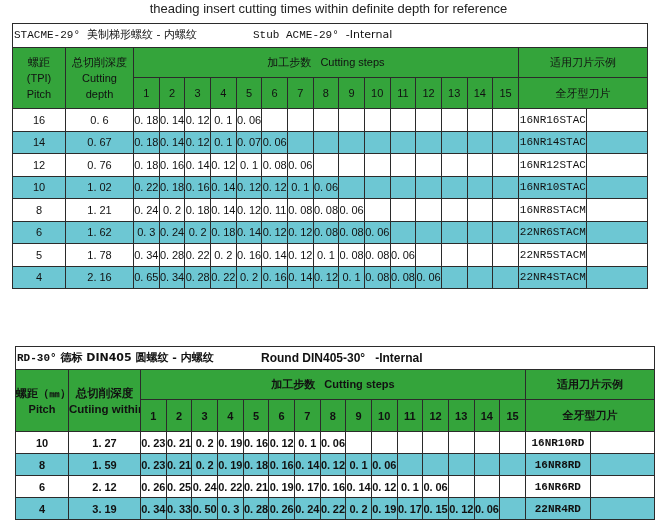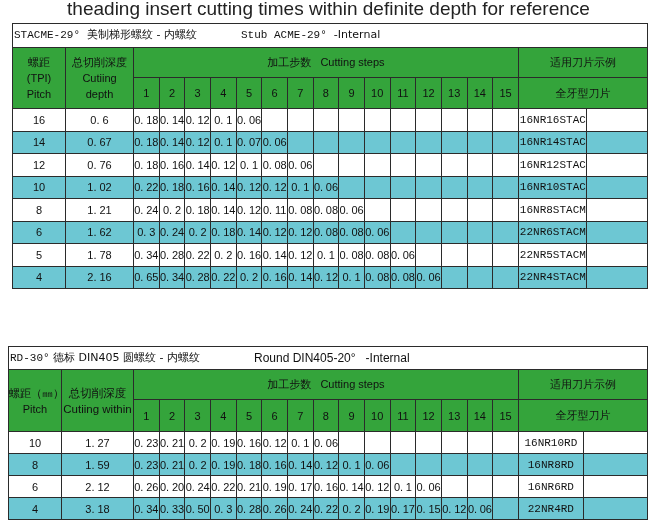"theading insert cutting times within" .page-title { font-size: 19px -> 13px }
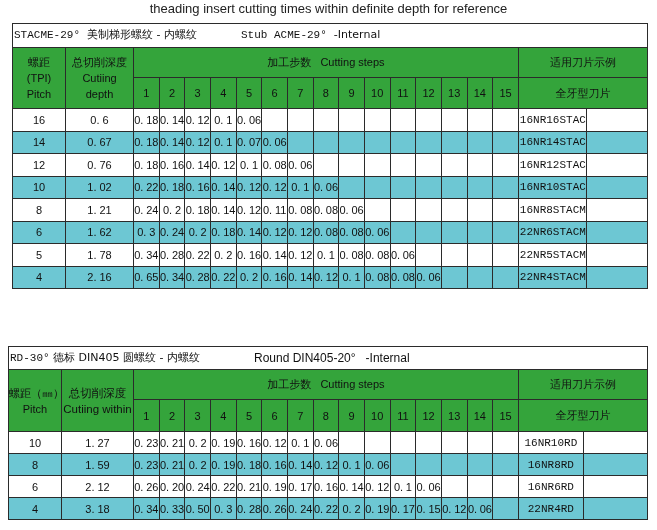"Stub ACME-29° -Internal" #t1 .title-right { left: 228px -> 240px }
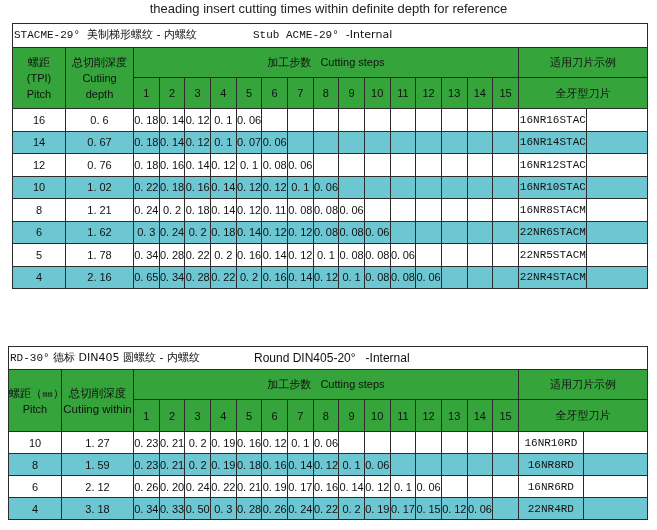"Cutiing" span.ln { text: Cutiing -> Cutting }
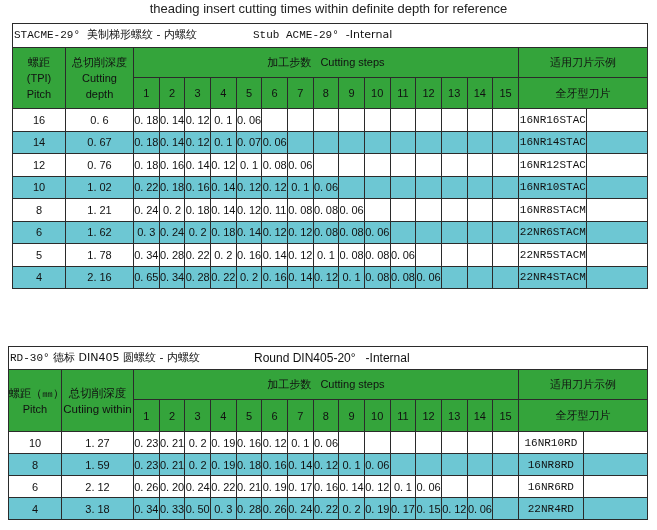"RD-30° 德标 DIN405 圆螺纹 -" #t2 { font-weight: none -> bold; left: 8px -> 15px }
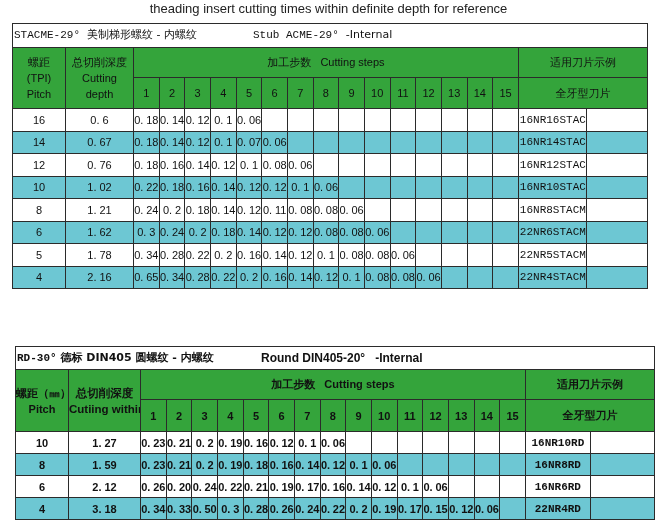"Round DIN405-20°" span { text: DIN405-20 -> DIN405-30 }
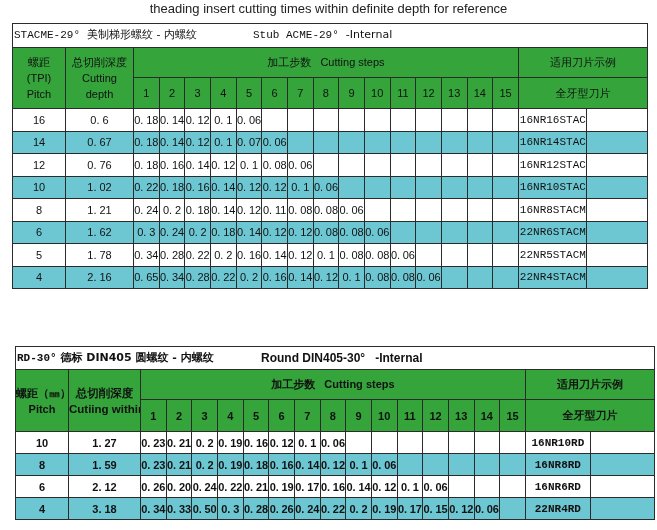"0. 20" td.s { text: 20 -> 25 }
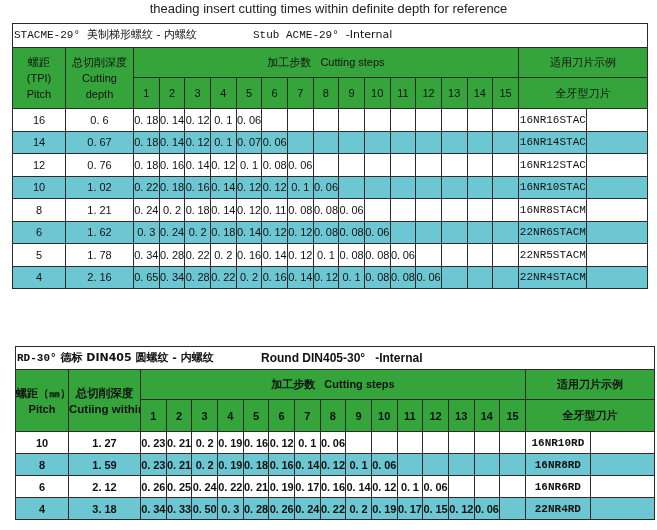"3. 18" td { text: 18 -> 19 }
